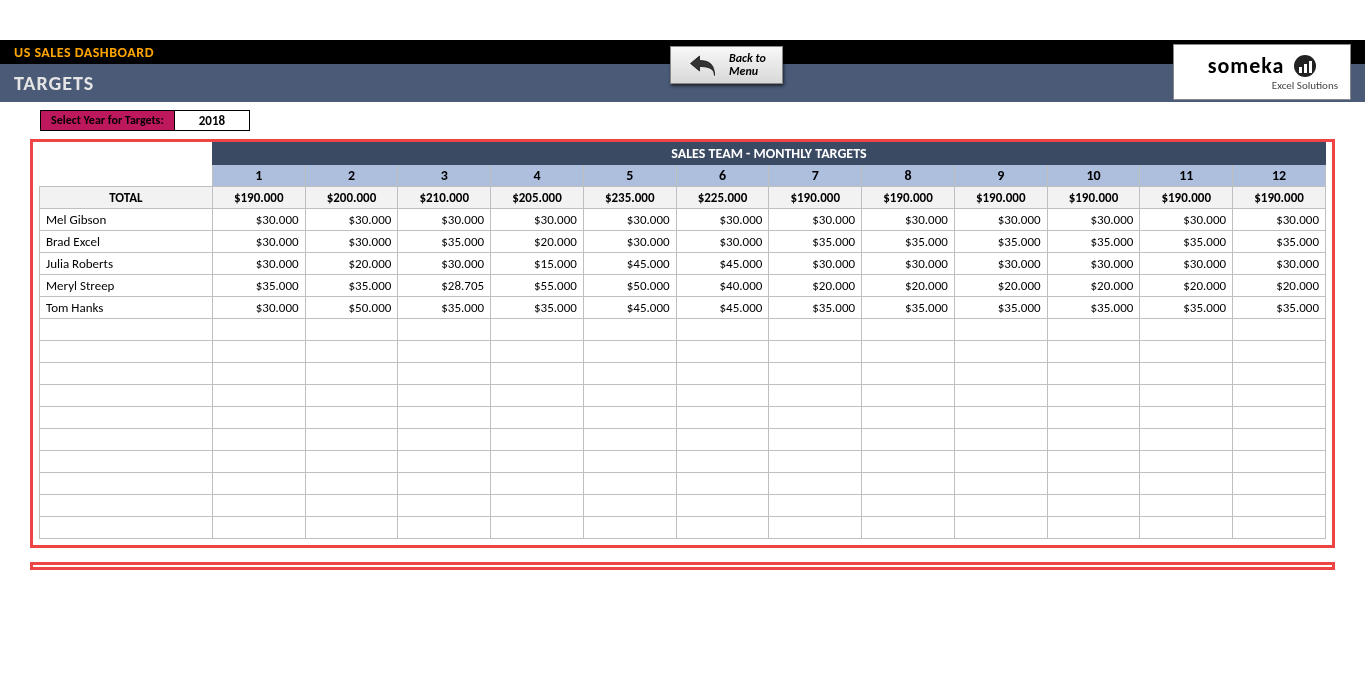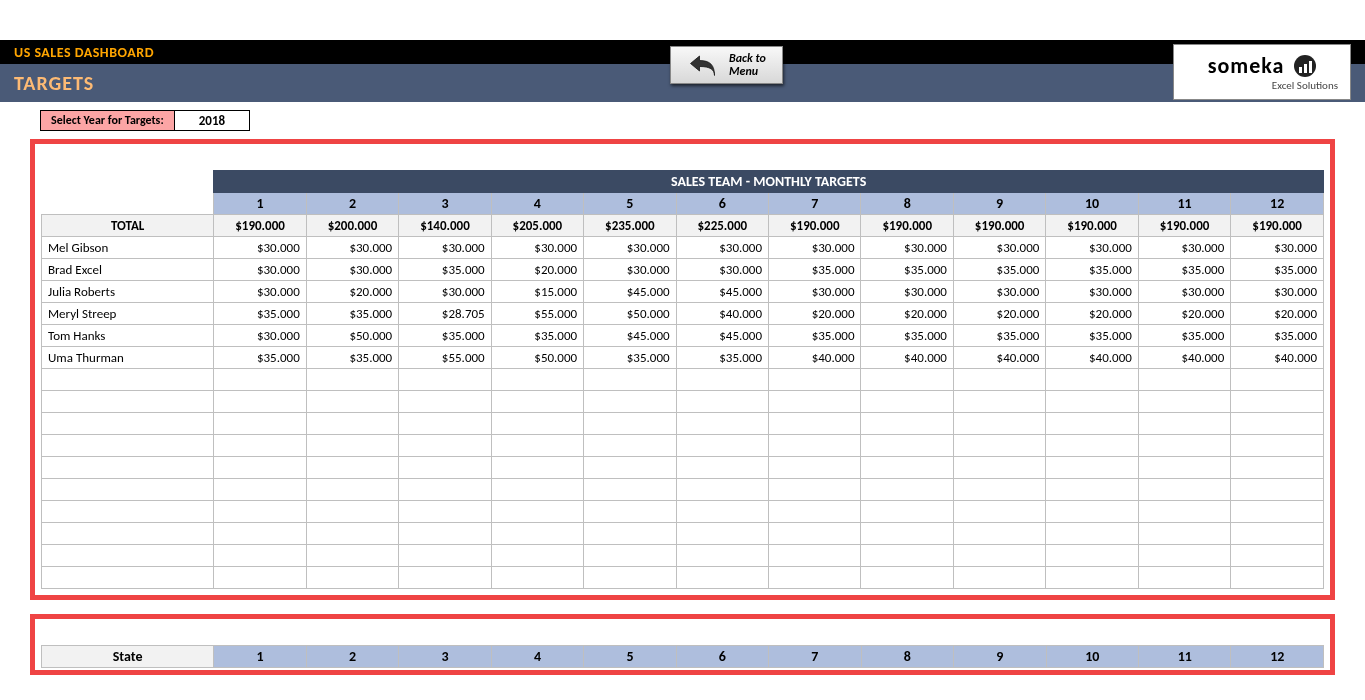"TARGETS" .subbar-title { color: #fdba74 -> #e5e5e5 }
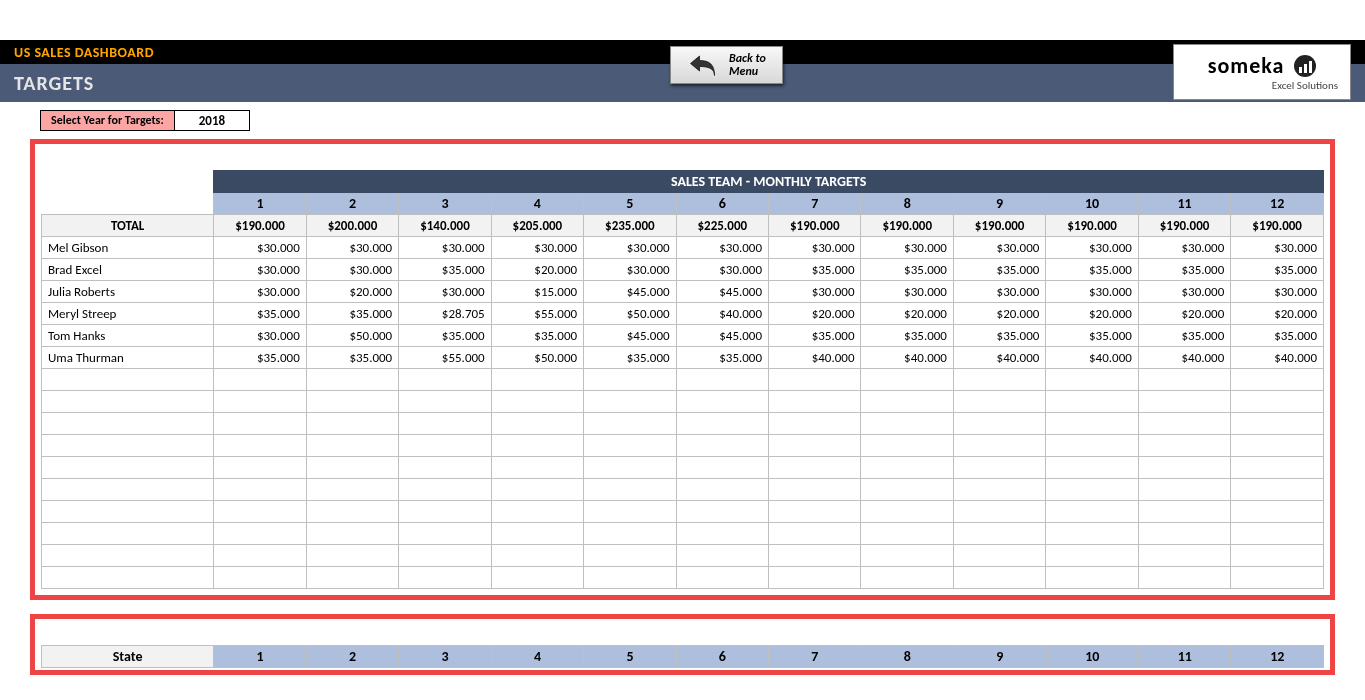"Select Year for Targets:" .year-label { background: #fca5a5 -> #be185d }
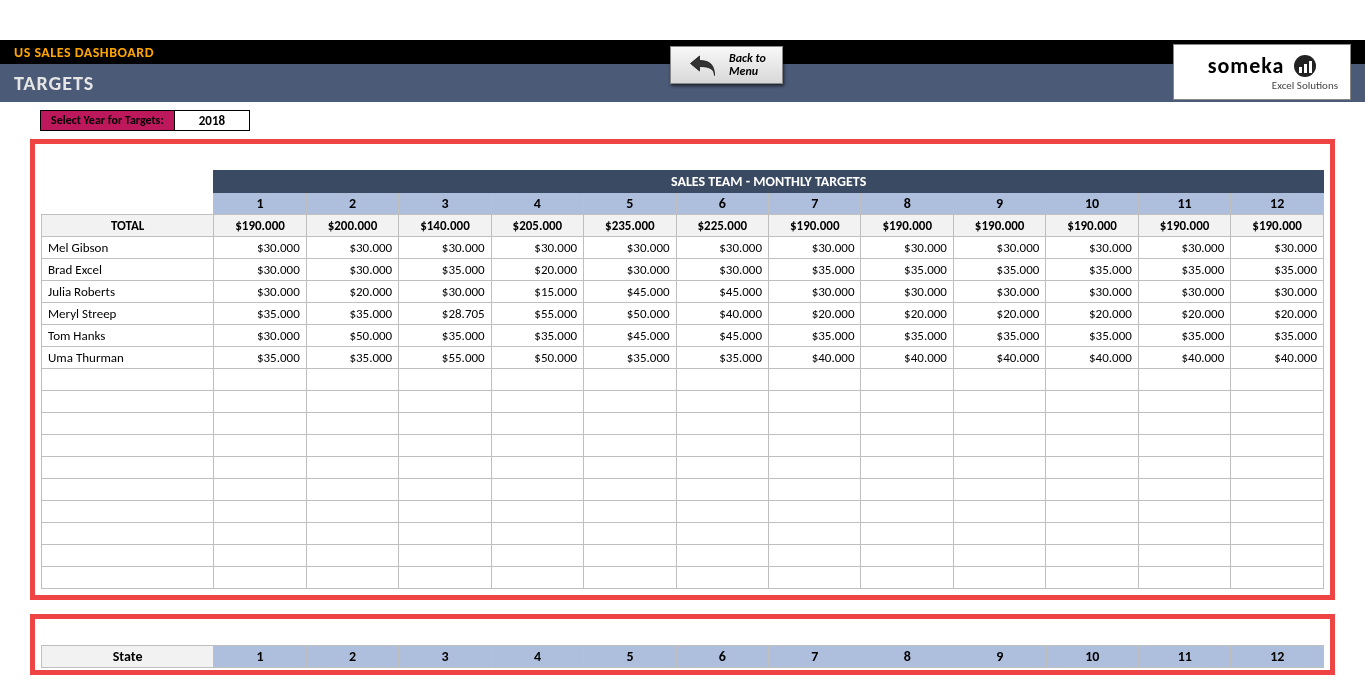"SALES TEAM - MONTHLY TARGETS" .panel { border: 5px solid #ef4444 -> 3px solid #ef4444; padding: 26px 6px 6px 6px -> 0 6px 6px 6px }
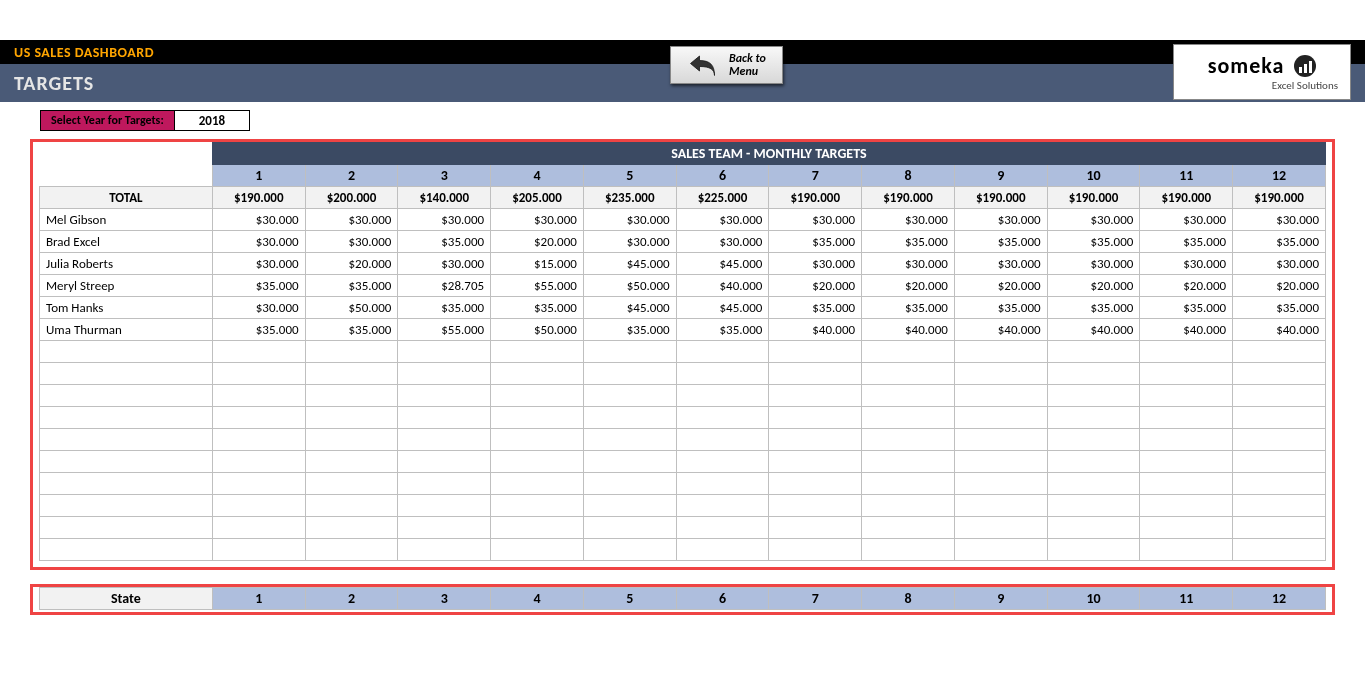"$140.000" td.val { text: $140.000 -> $210.000 }
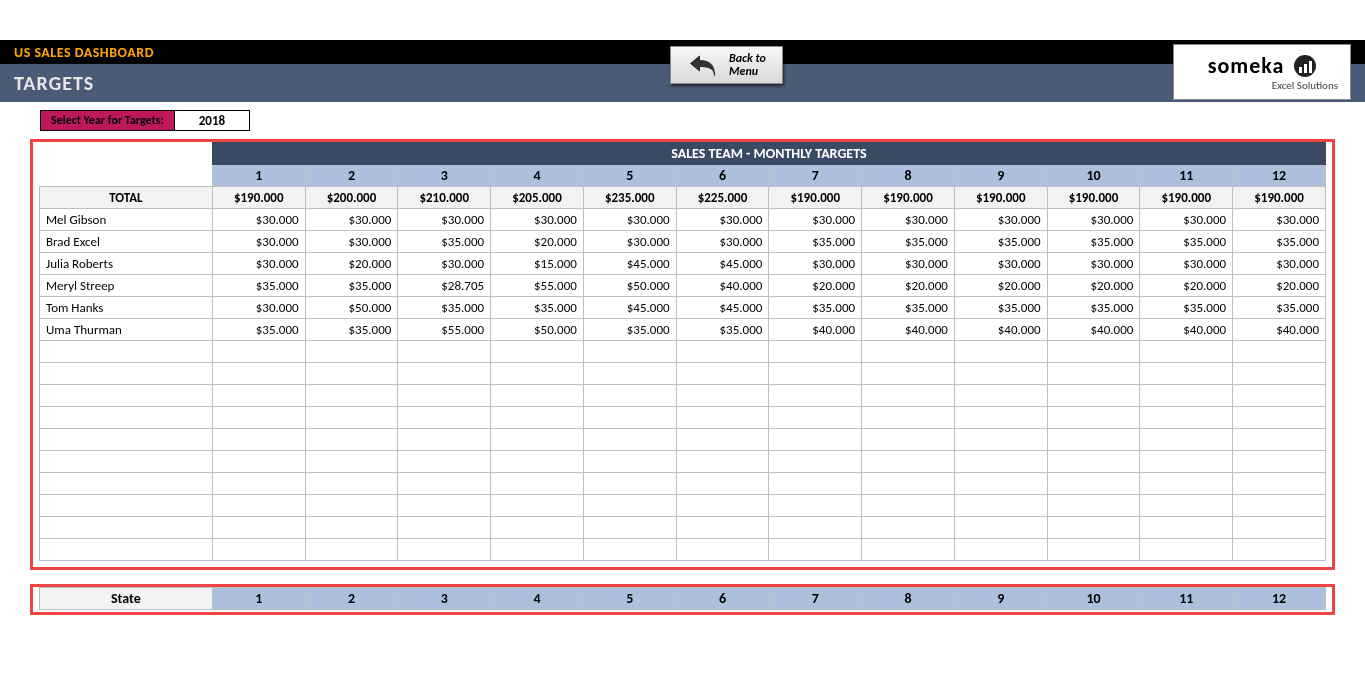"Uma Thurman" tr { html: <tr> <td>Uma Thurman</td> <td>$35.000</td> <td>$35.000</td> <td>$55.000</td> <td>$50.000</td> <td>$35.000</td> <td>$35.000</td> <td>$40.000</td> <td>$40.000</td> <td>$40.000</td> <td>$40.000</td> <td>$40.000</td> <td>$40.000</td> </tr> -> none }
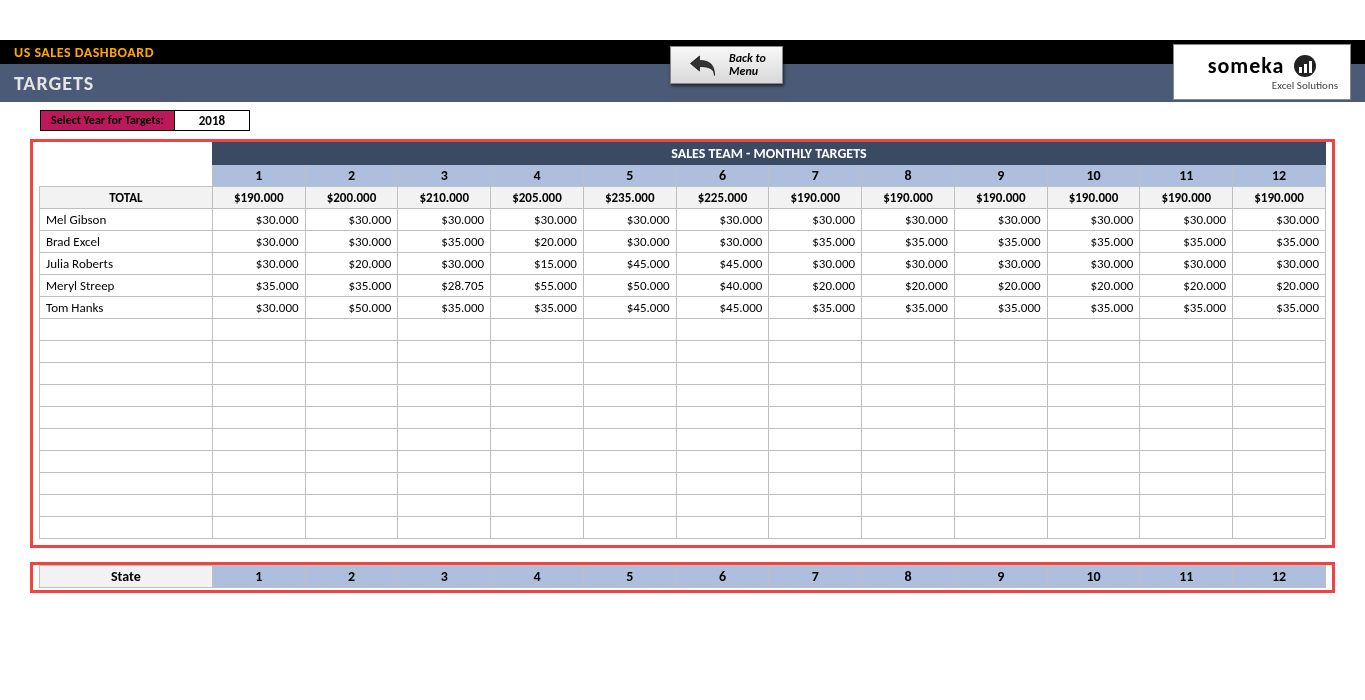"State" tr.month-header { html: <tr> <th>State</th> <td>1</td> <td>2</td> <td>3</td> <td>4</td> <td>5</td> <td>6</td> <td>7</td> <td>8</td> <td>9</td> <td>10</td> <td>11</td> <td>12</td> </tr> -> none }
